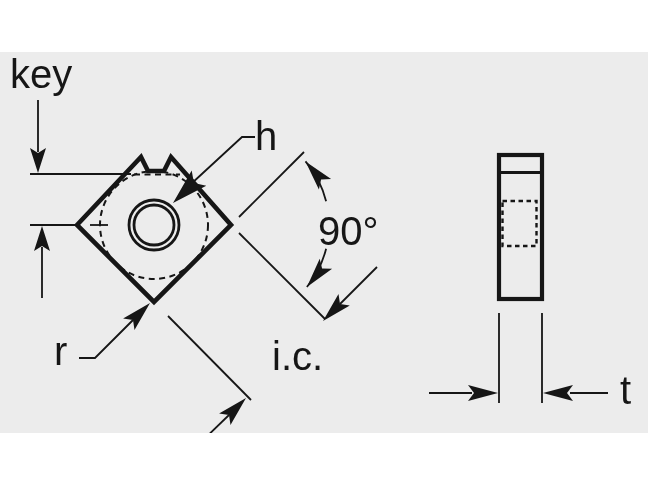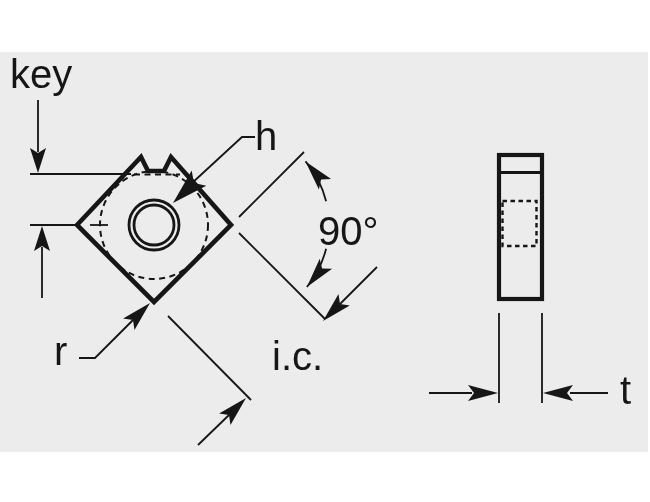"key" .stage { height: 502px -> 433px }
